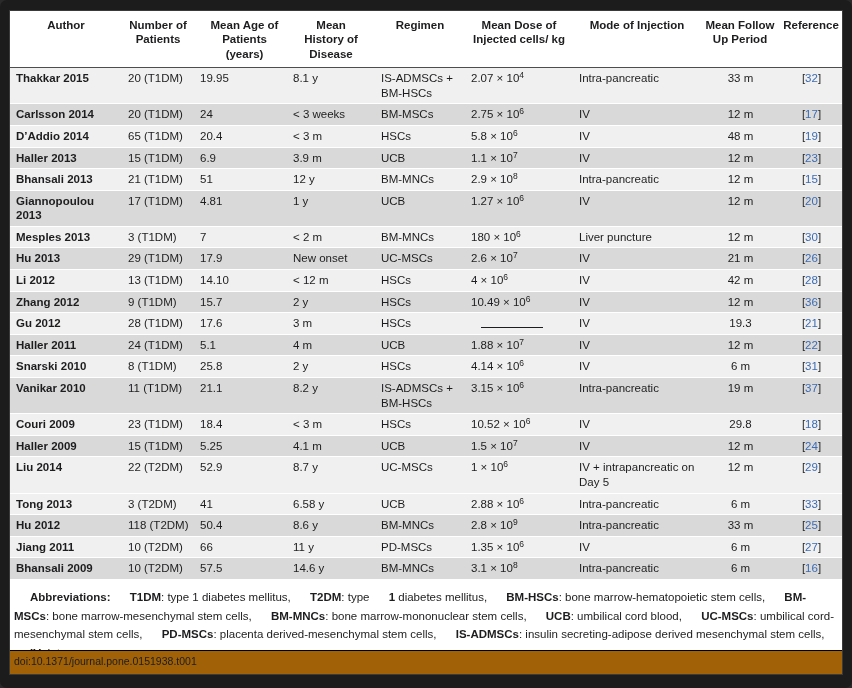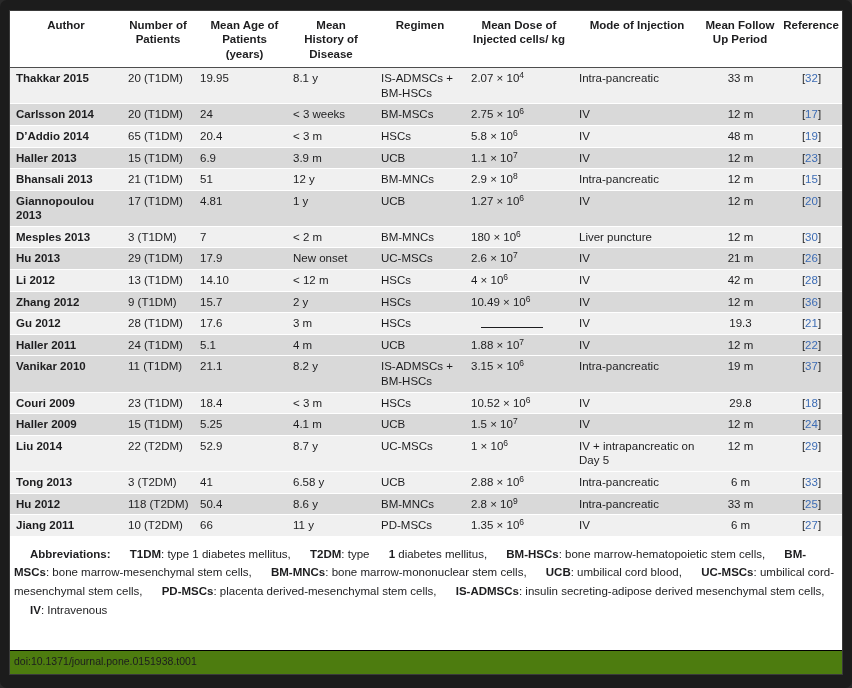"Snarski 2010" tr.stripe-light { html: none -> <tr> <td>Snarski 2010</td> <td>8 (T1DM)</td> <td>25.8</td> <td>2 y</td> <td>HSCs</td> <td>4.14 × 10<sup>6</sup></td> <td>IV</td> <td>6 m</td> <td><span>[</span><span>31</span><span>]</span></td> </tr> }
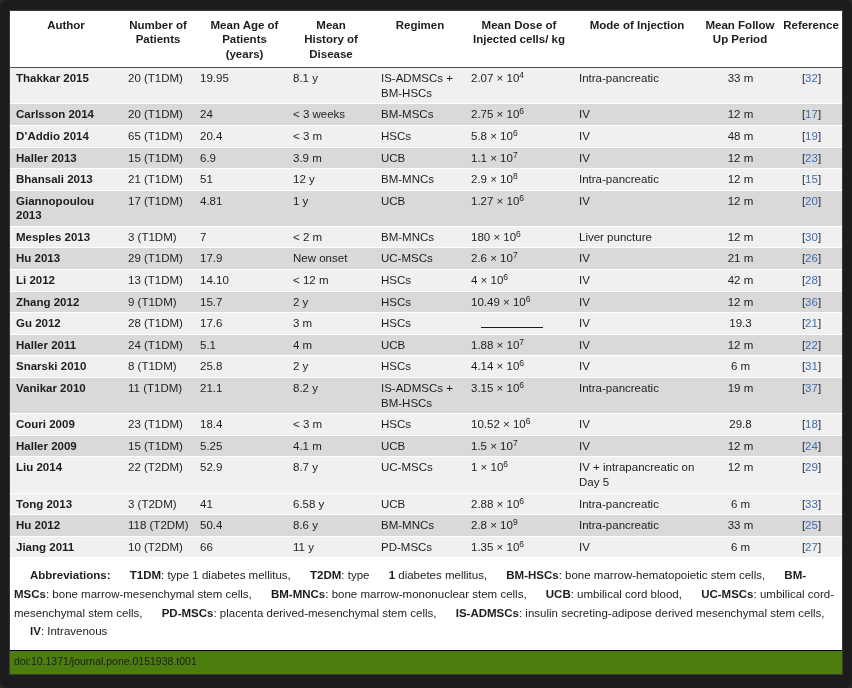"Bhansali 2009" tr.stripe-dark { html: none -> <tr> <td>Bhansali 2009</td> <td>10 (T2DM)</td> <td>57.5</td> <td>14.6 y</td> <td>BM-MNCs</td> <td>3.1 × 10<sup>8</sup></td> <td>Intra-pancreatic</td> <td>6 m</td> <td><span>[</span><span>16</span><span>]</span></td> </tr> }
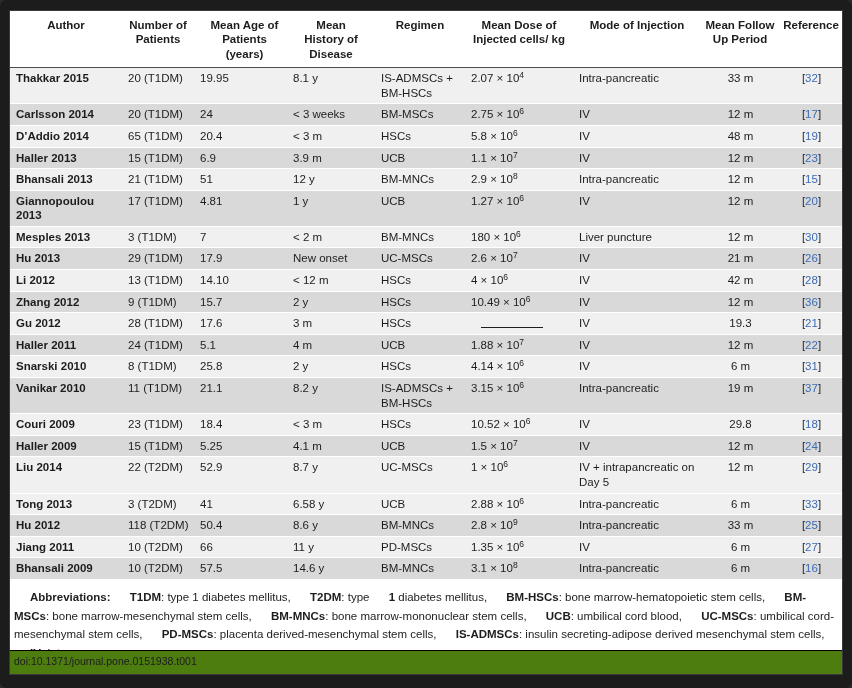"doi:10.1371/journal.pone.0151938.t001" .doi-row { background: #4d7c0f -> #a16207 }
